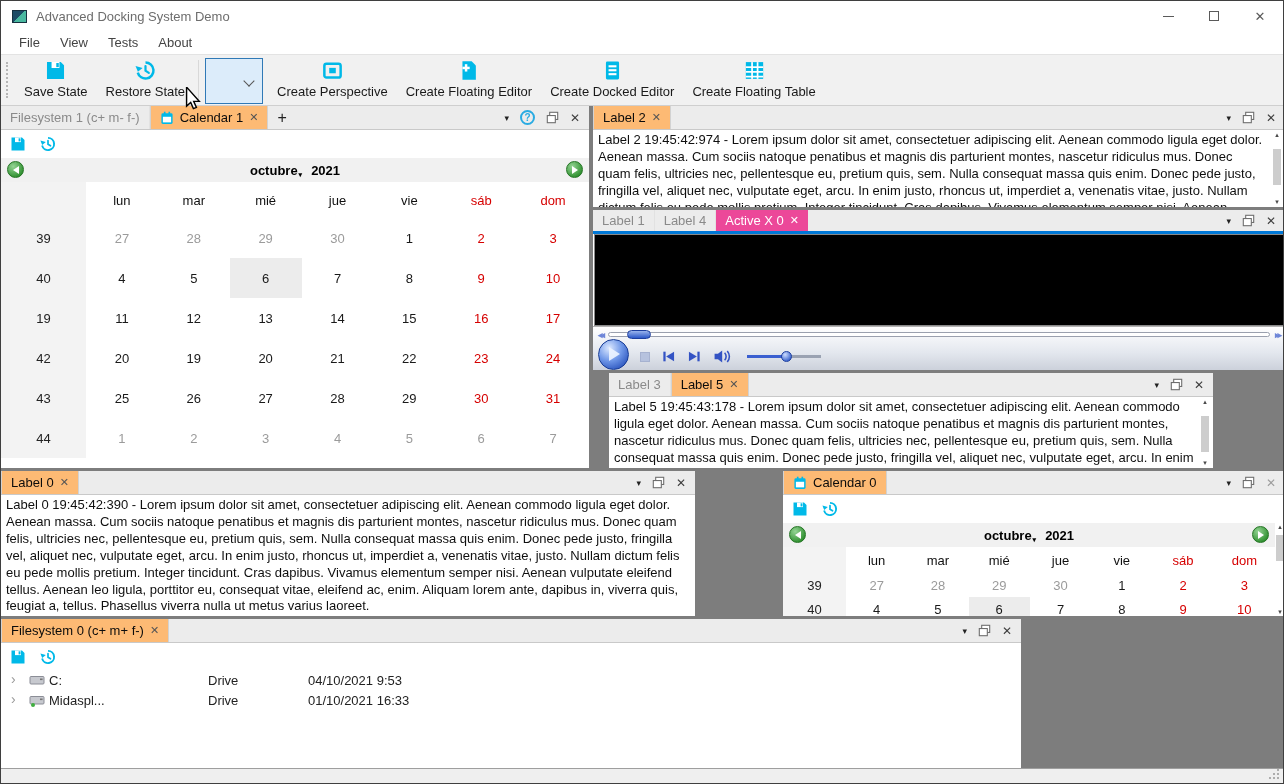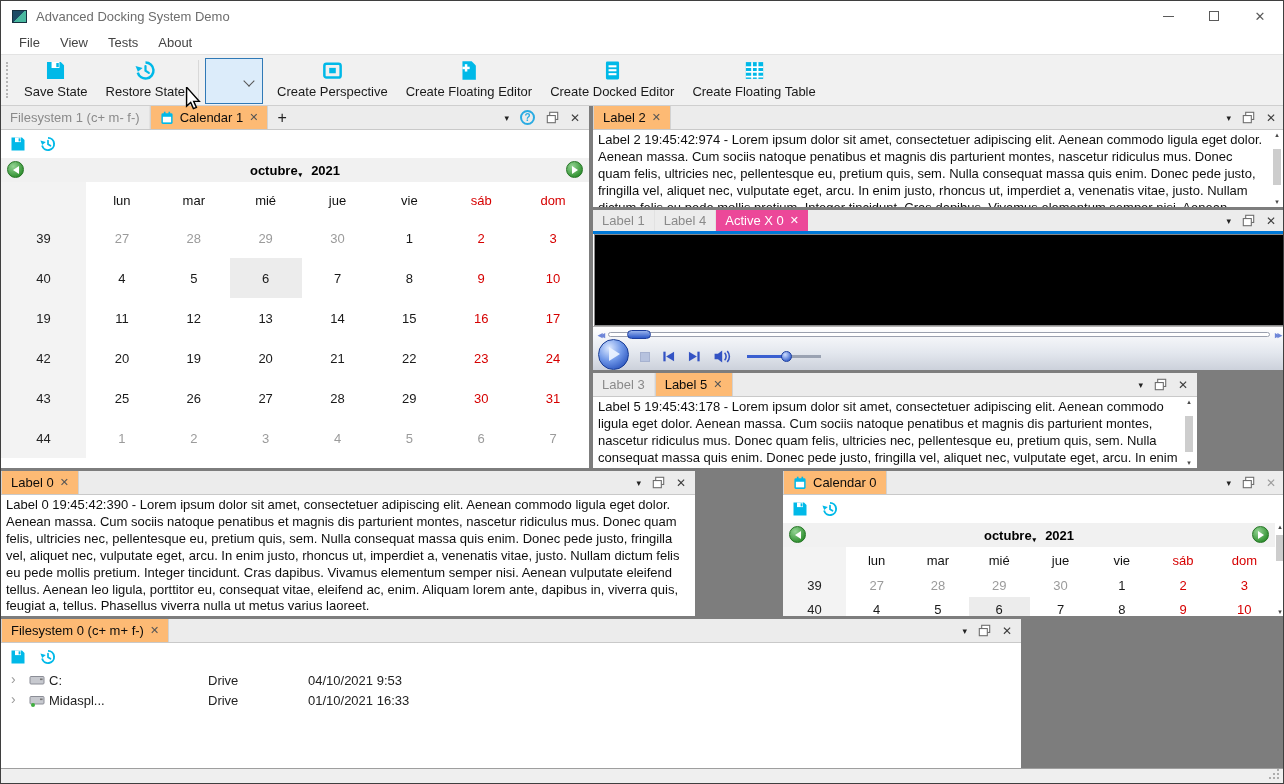"Label 3" div.panel { left: 592px -> 608px }
